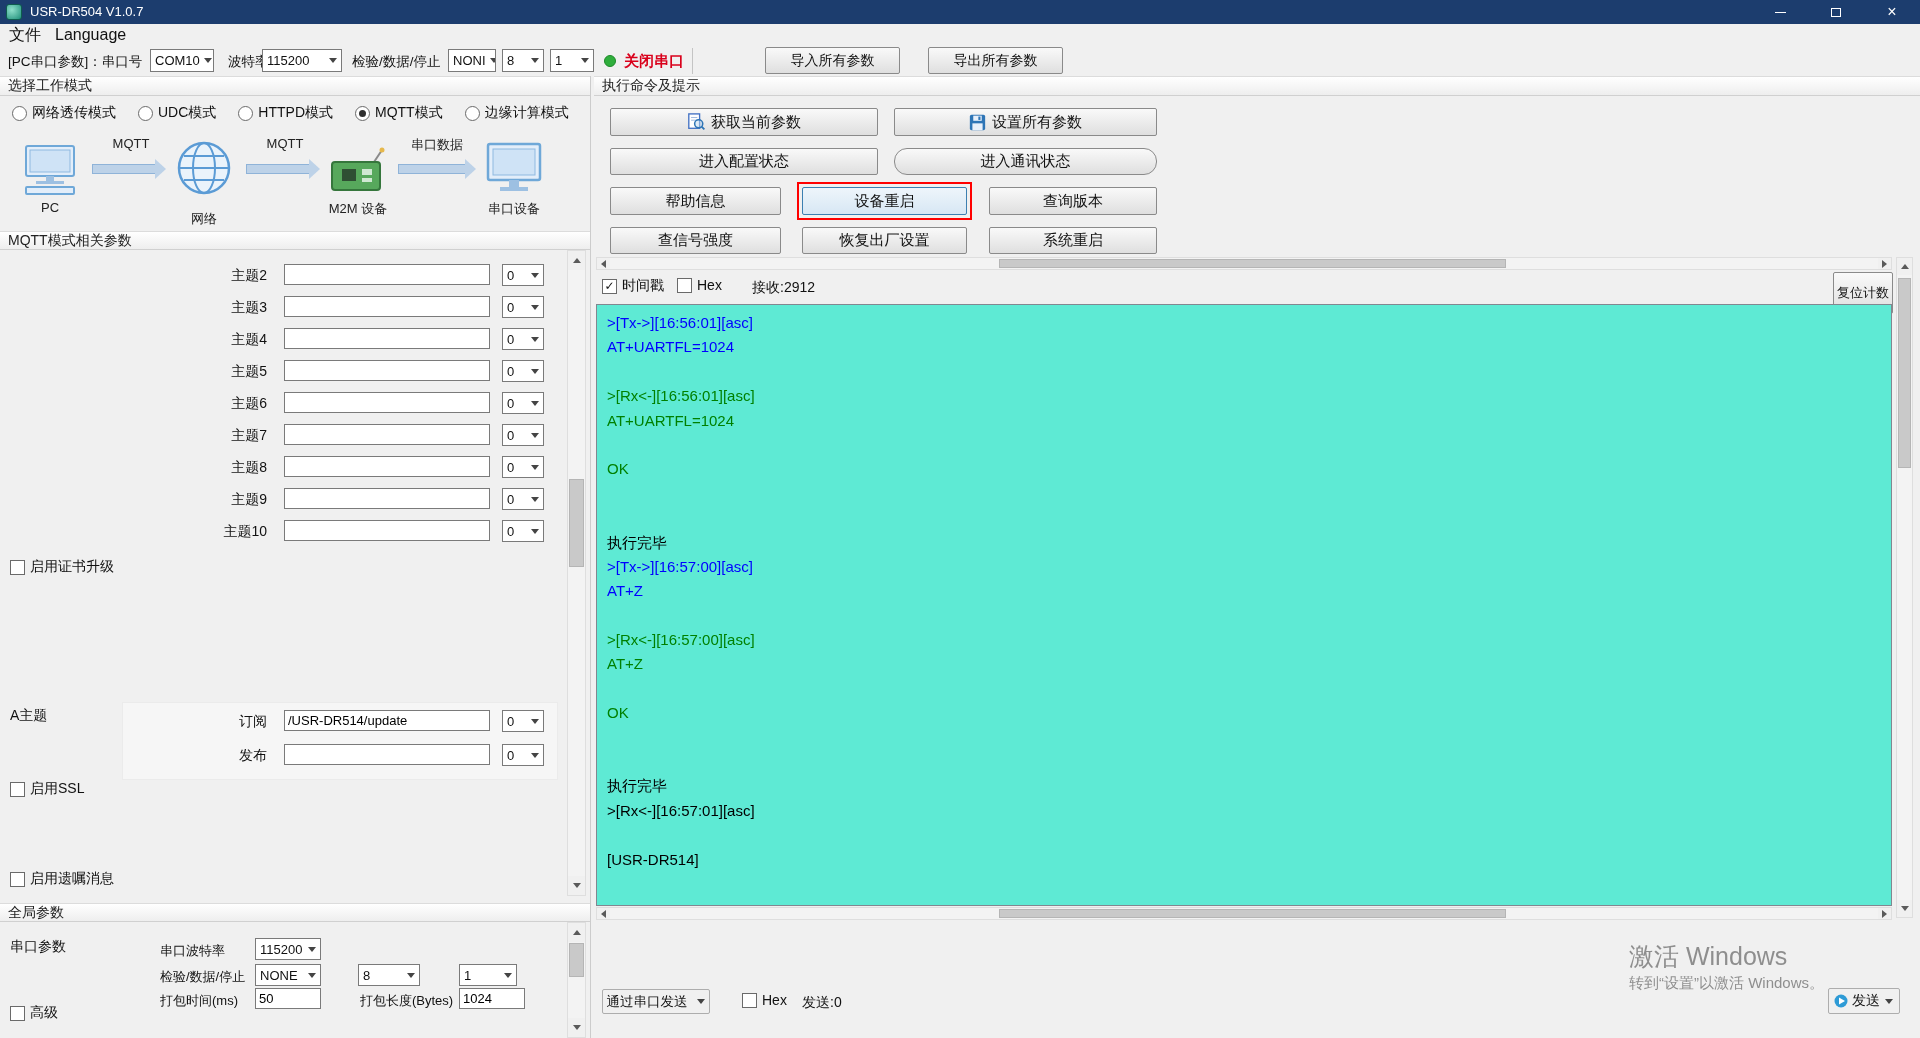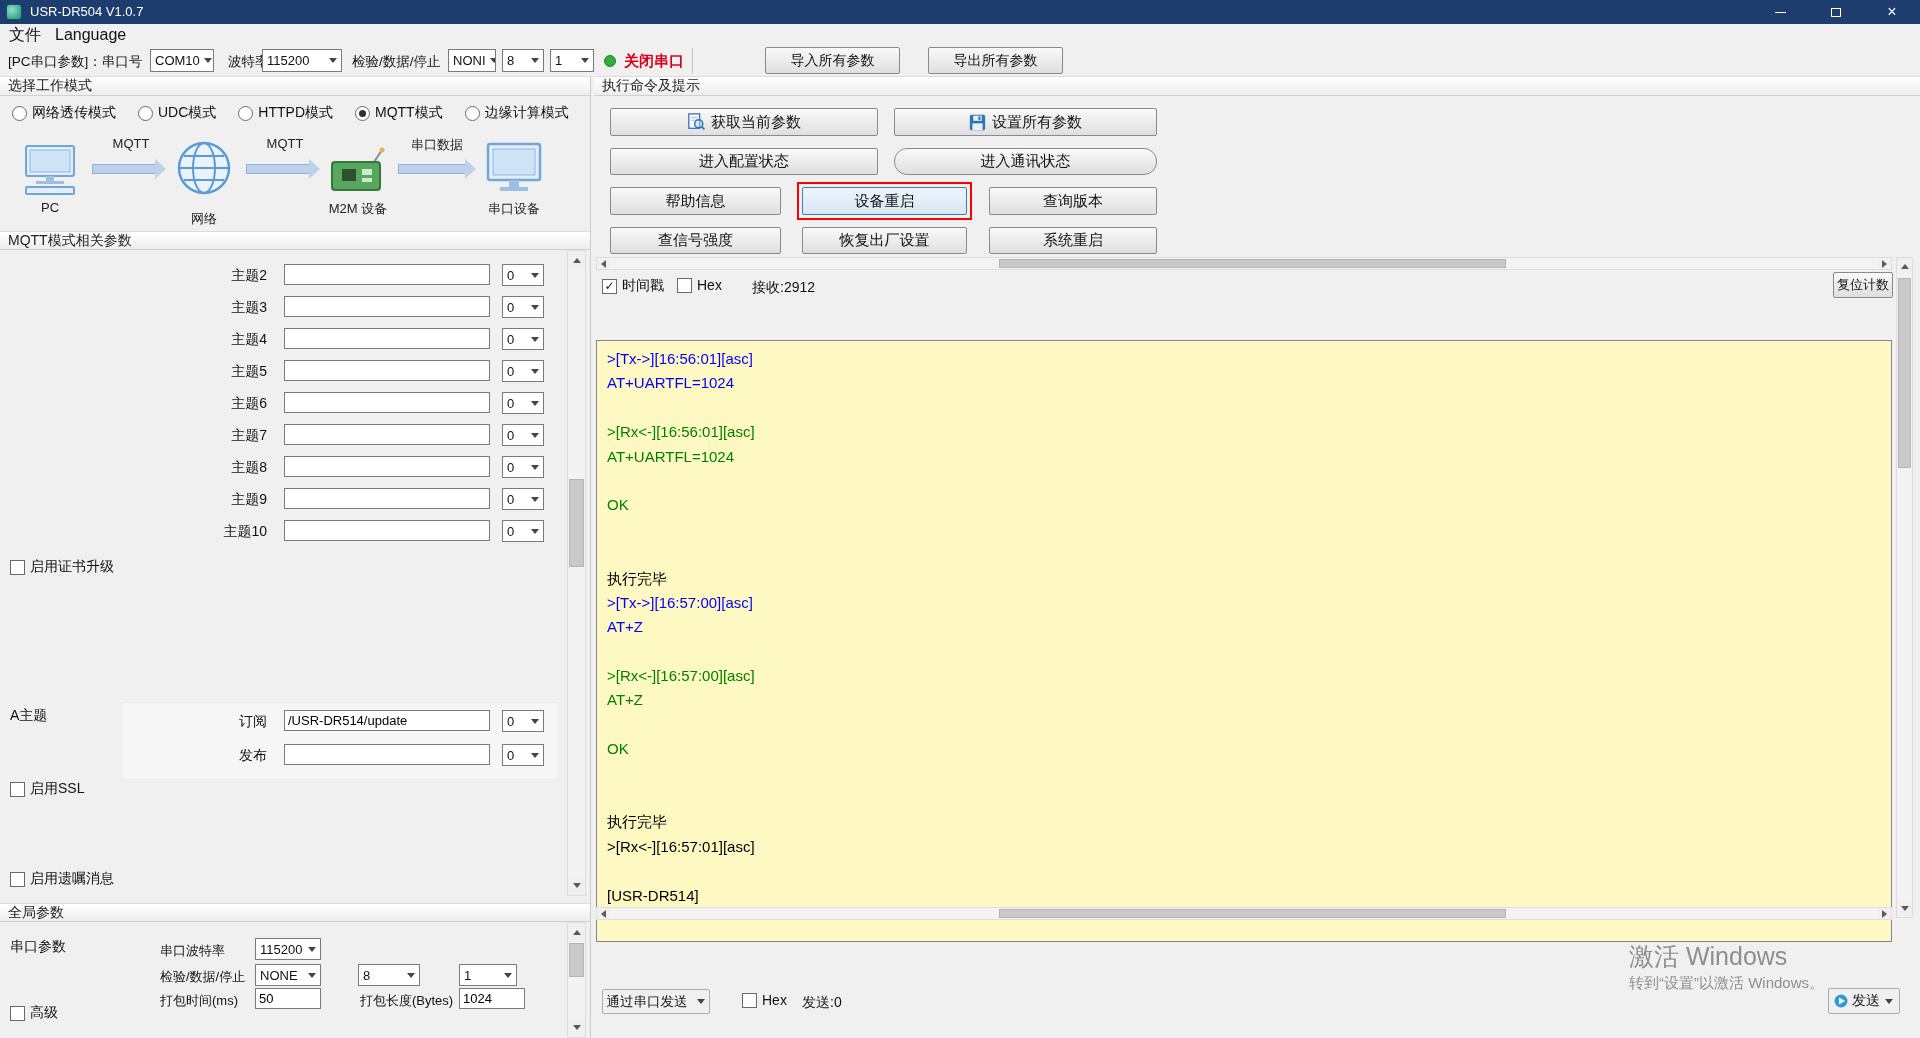"复位计数" div.btn { height: 26px -> 42px }
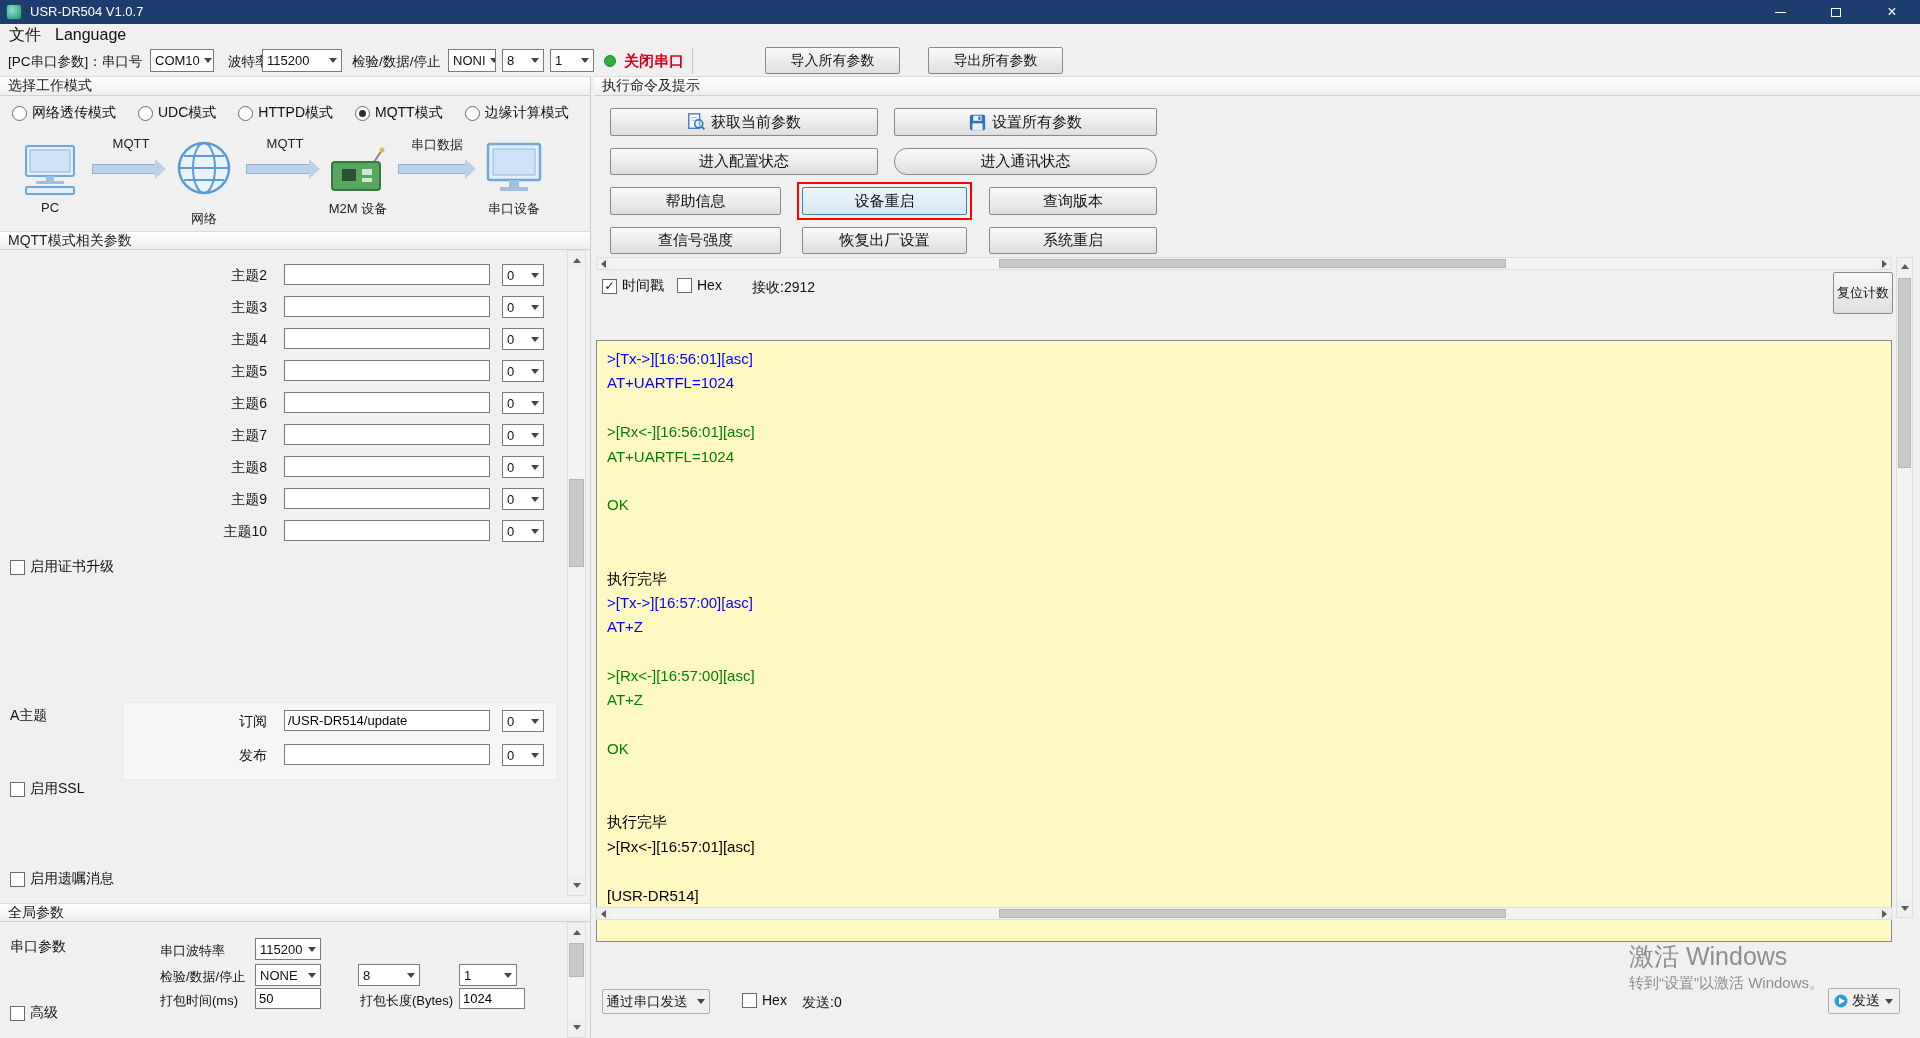">[Tx->][16:56:01][asc]" .log-box { background: #fef9c3 -> #5eead4; margin-top: 36px -> none }
